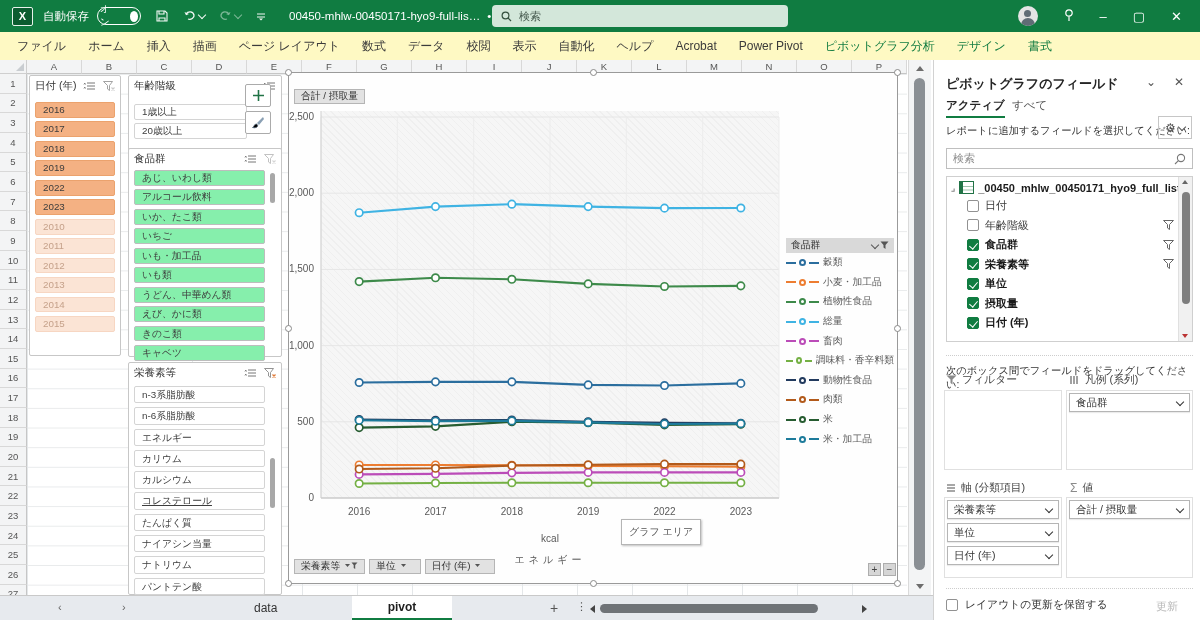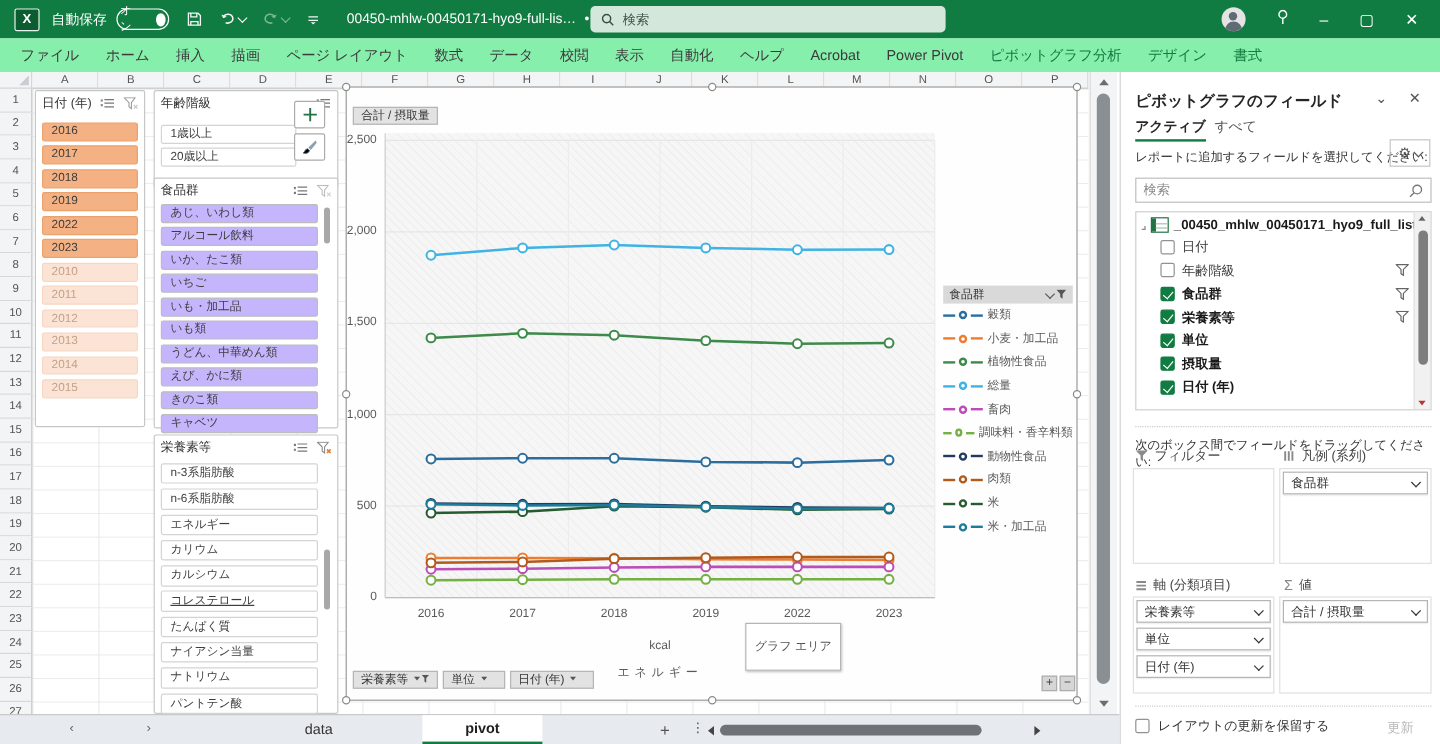"ファイル" #ribbon { background: #86efac -> #fef9c3 }
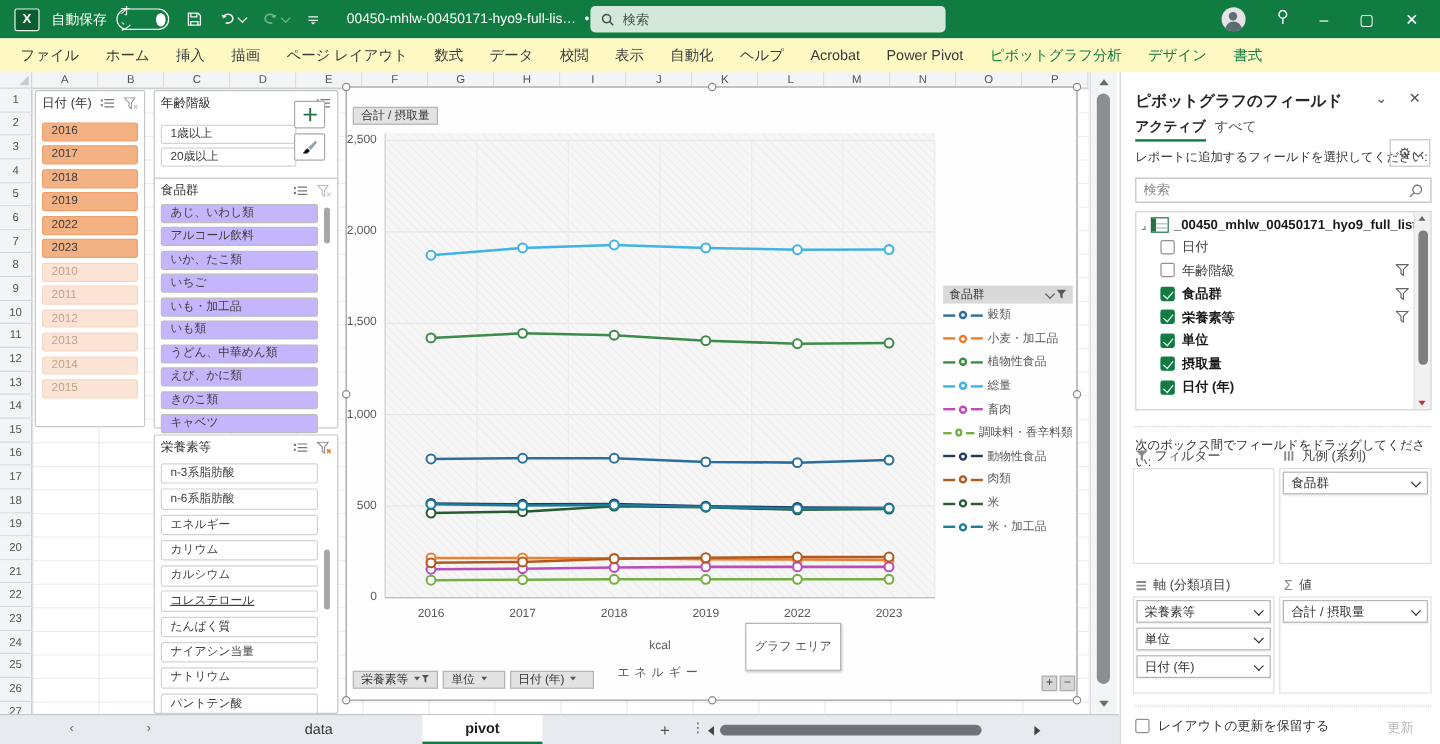"あじ、いわし類" .sl-it.gsel { background: #c4b5fd -> #86efac }
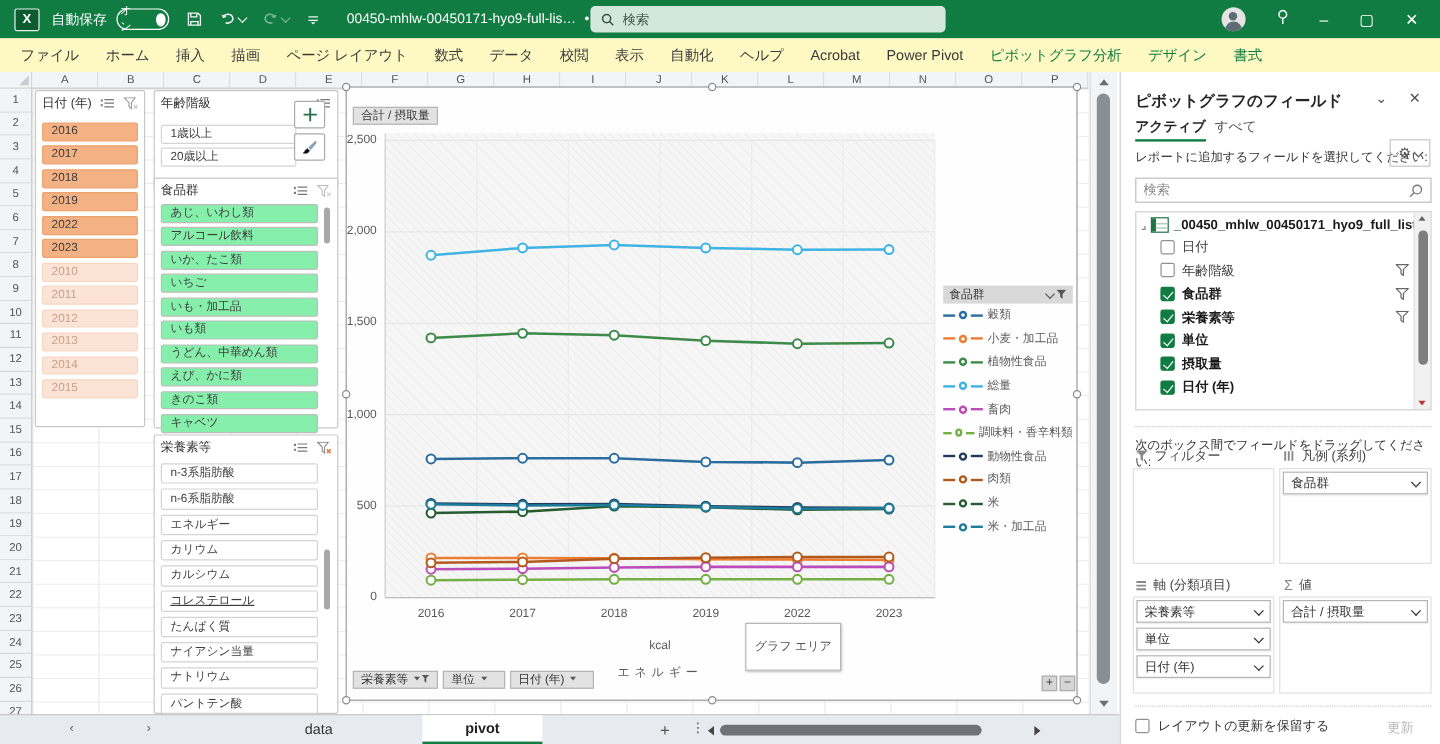"グラフ エリア" #chart-tooltip { padding: 12px 7px -> 5px 7px }
